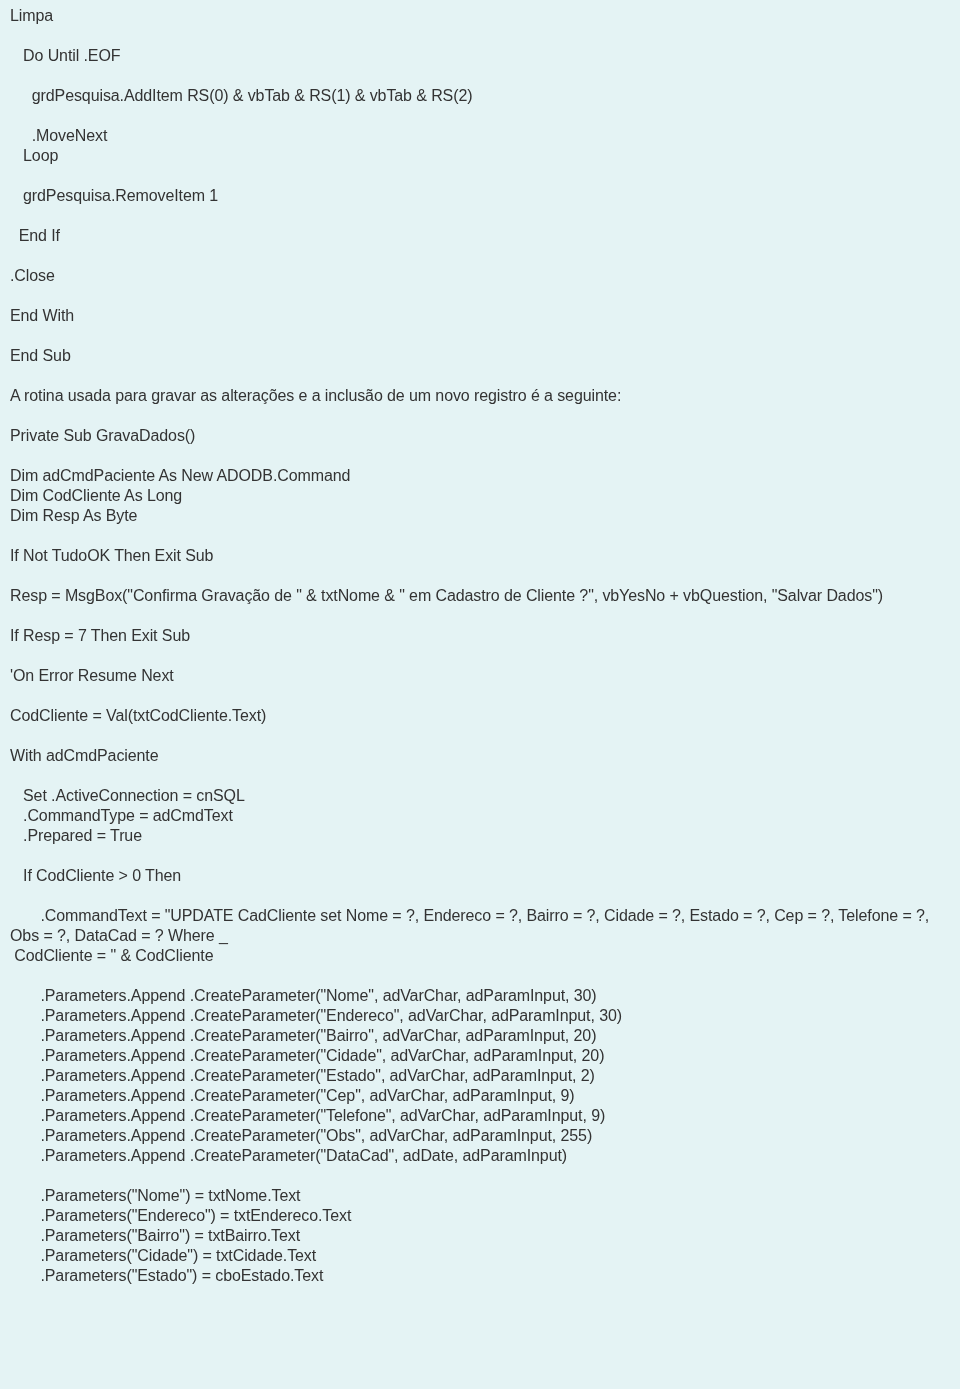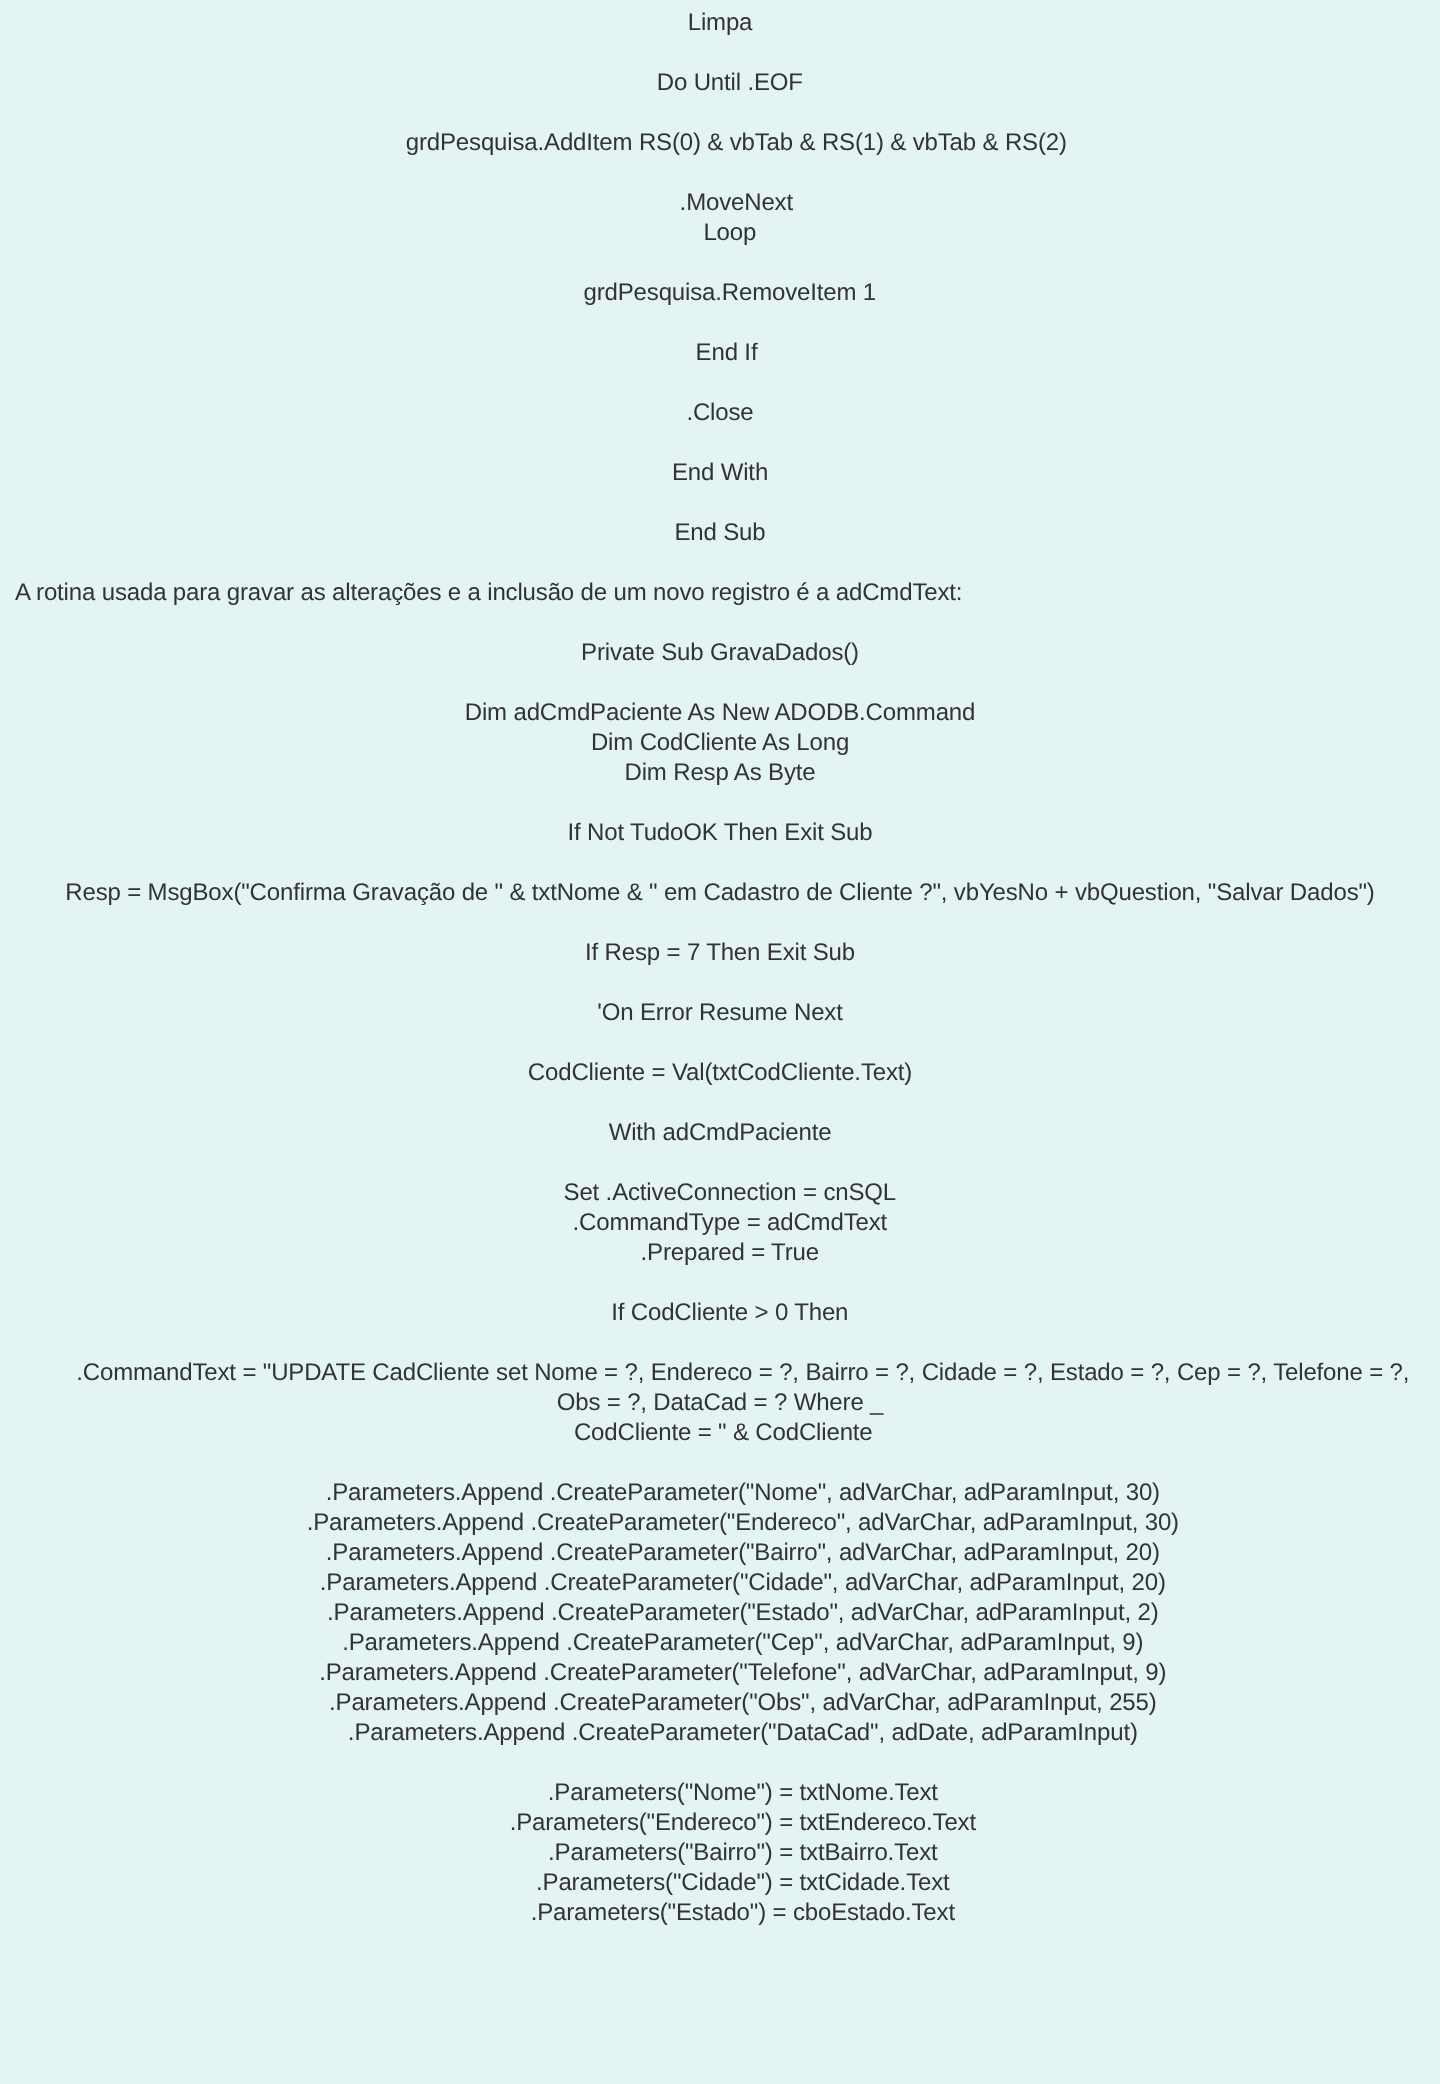"Limpa" pre.section { text-align: center -> none }
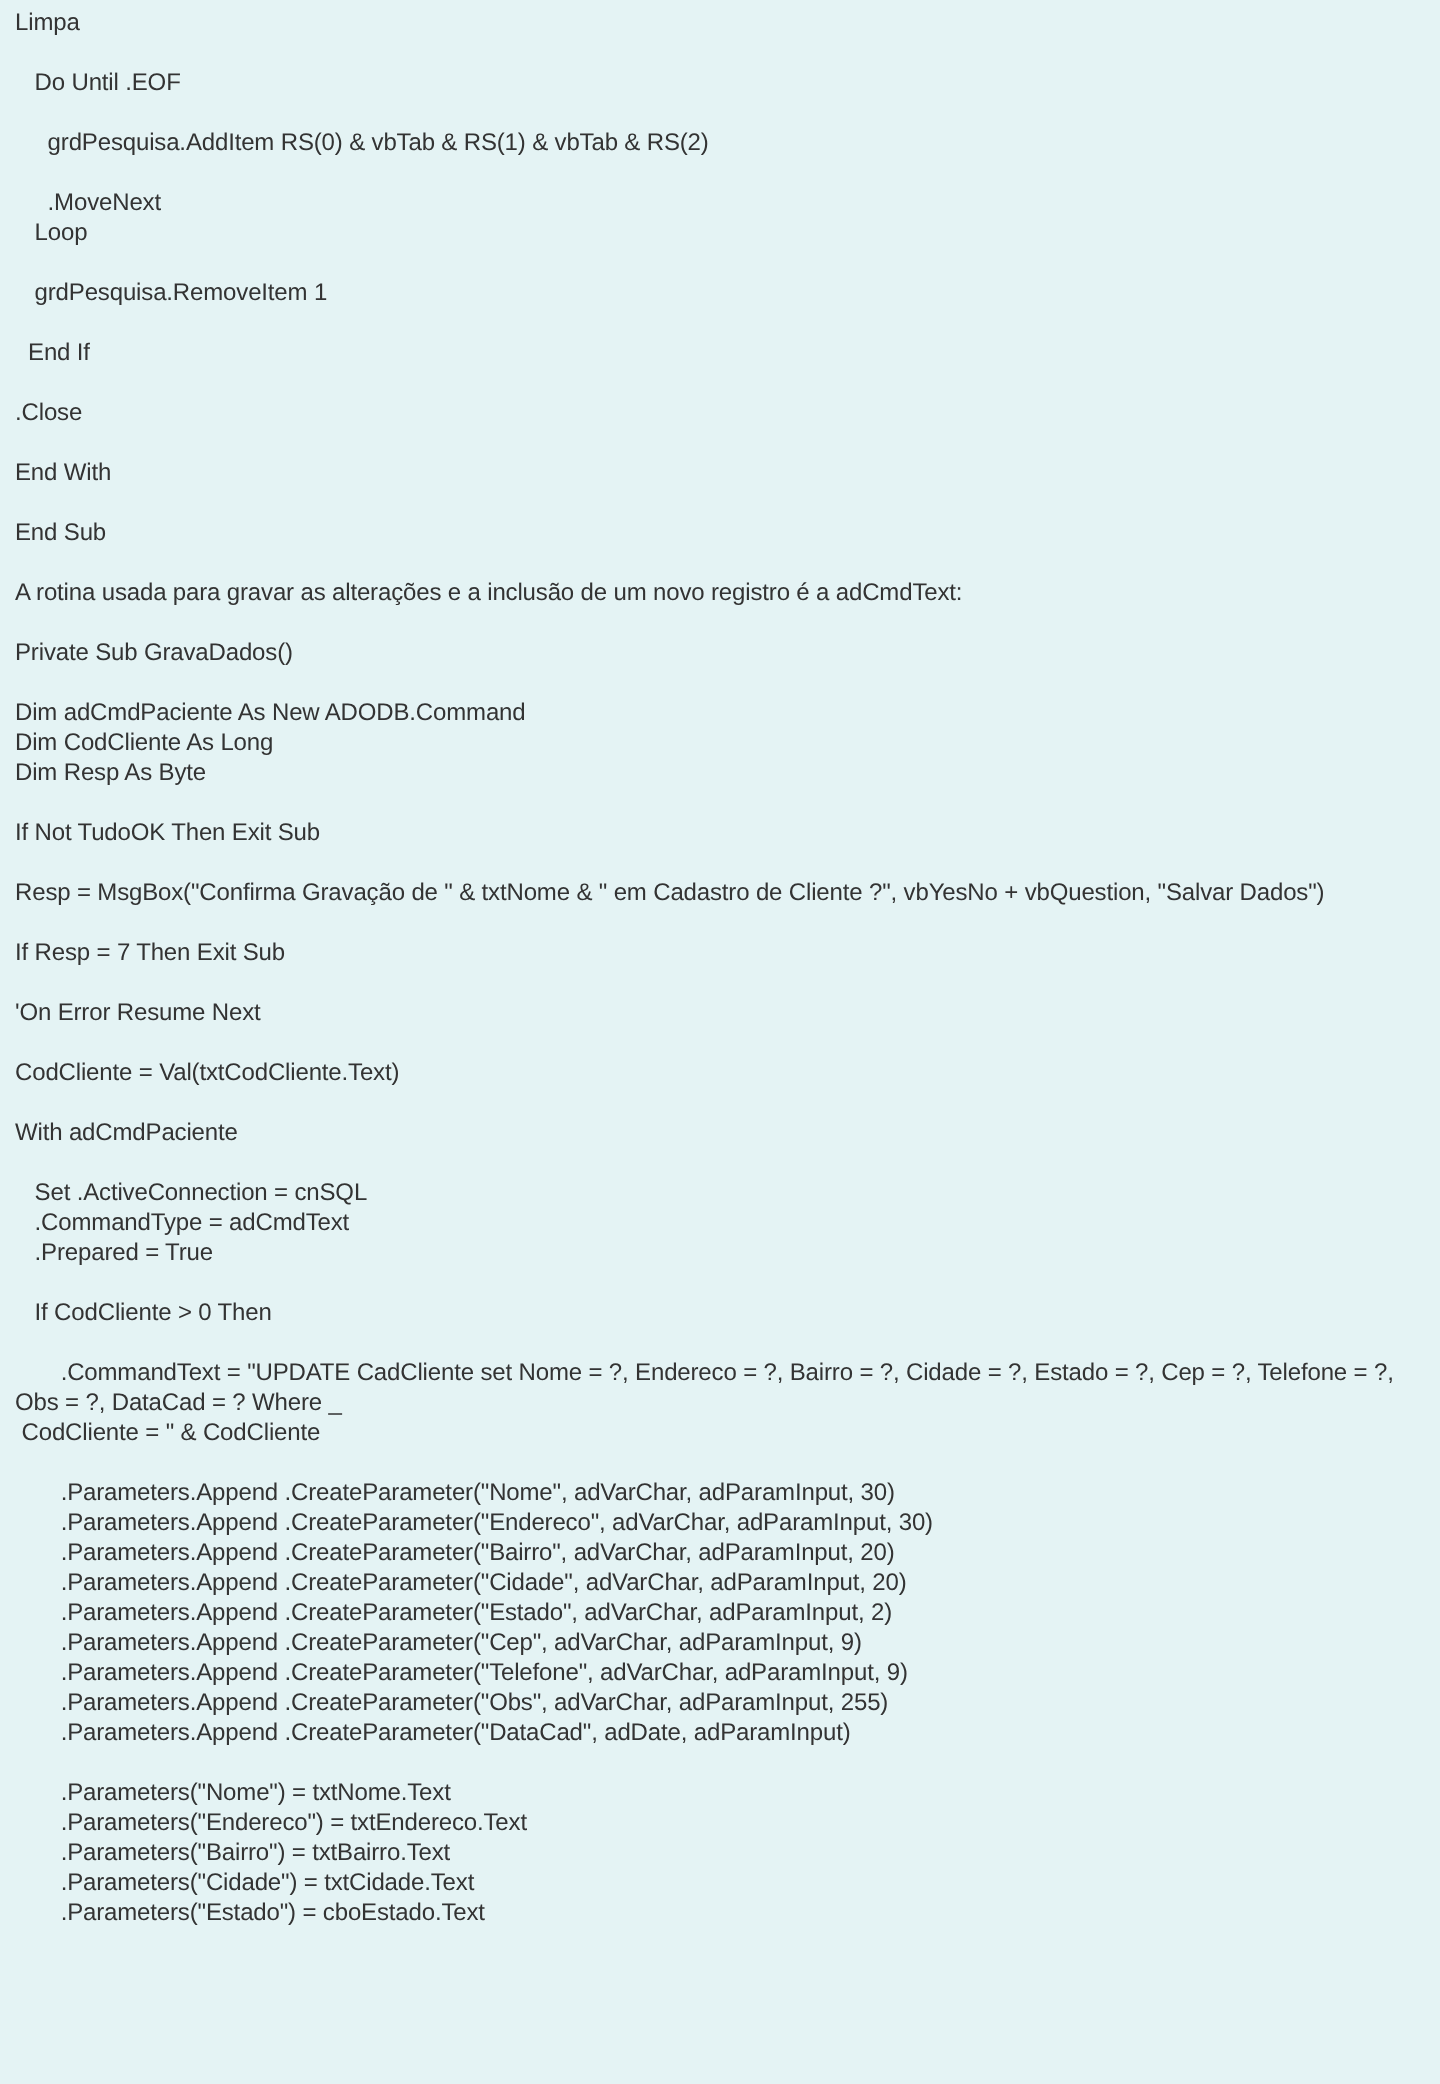"A rotina usada para gravar" div.section { text: adCmdText -> seguinte }
